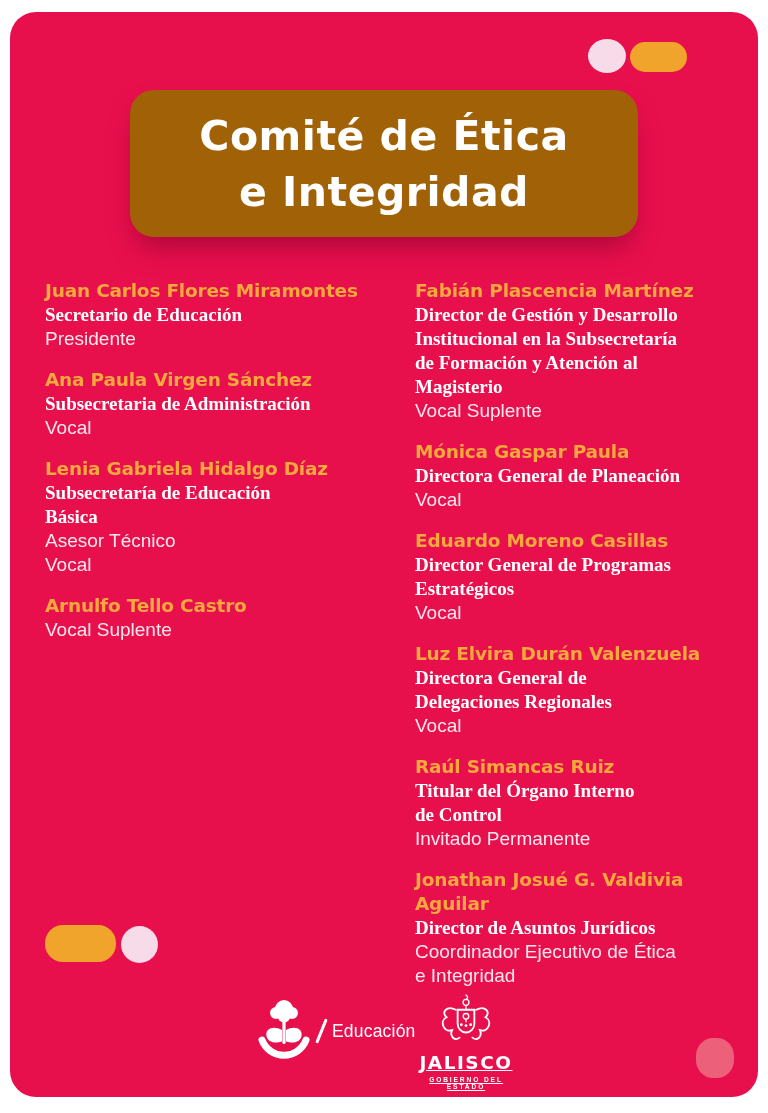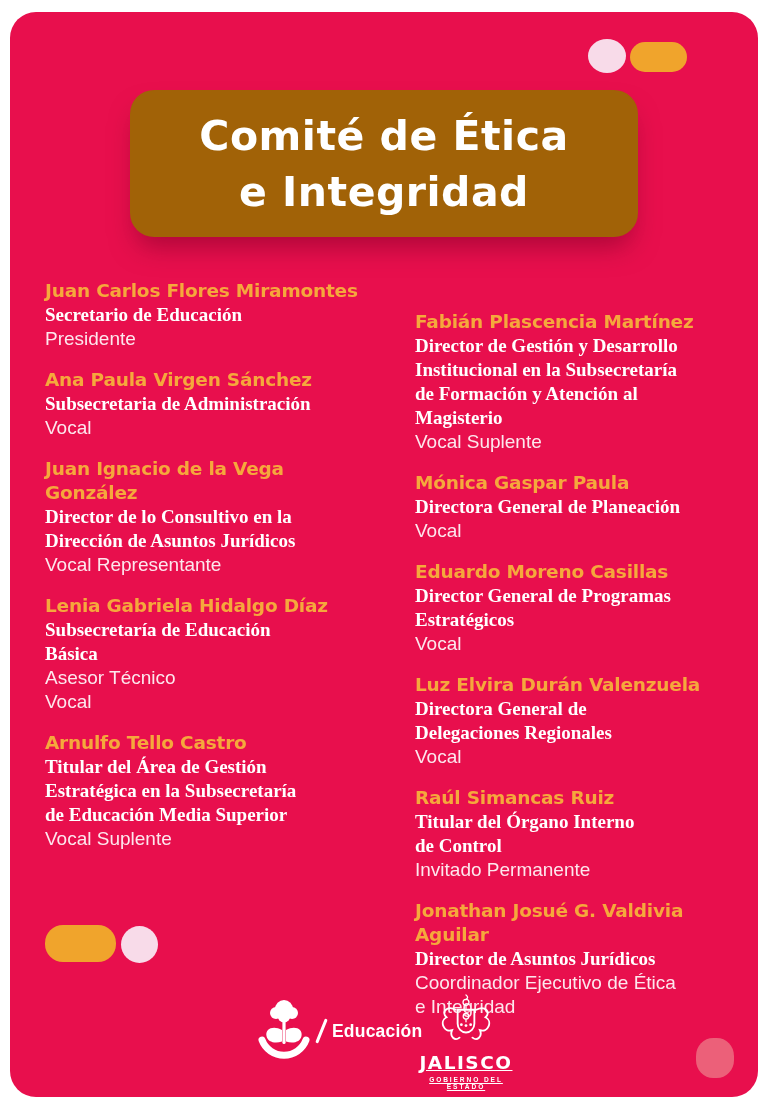"Fabián Plascencia Martínez" .col-right { margin-top: 31px -> none }
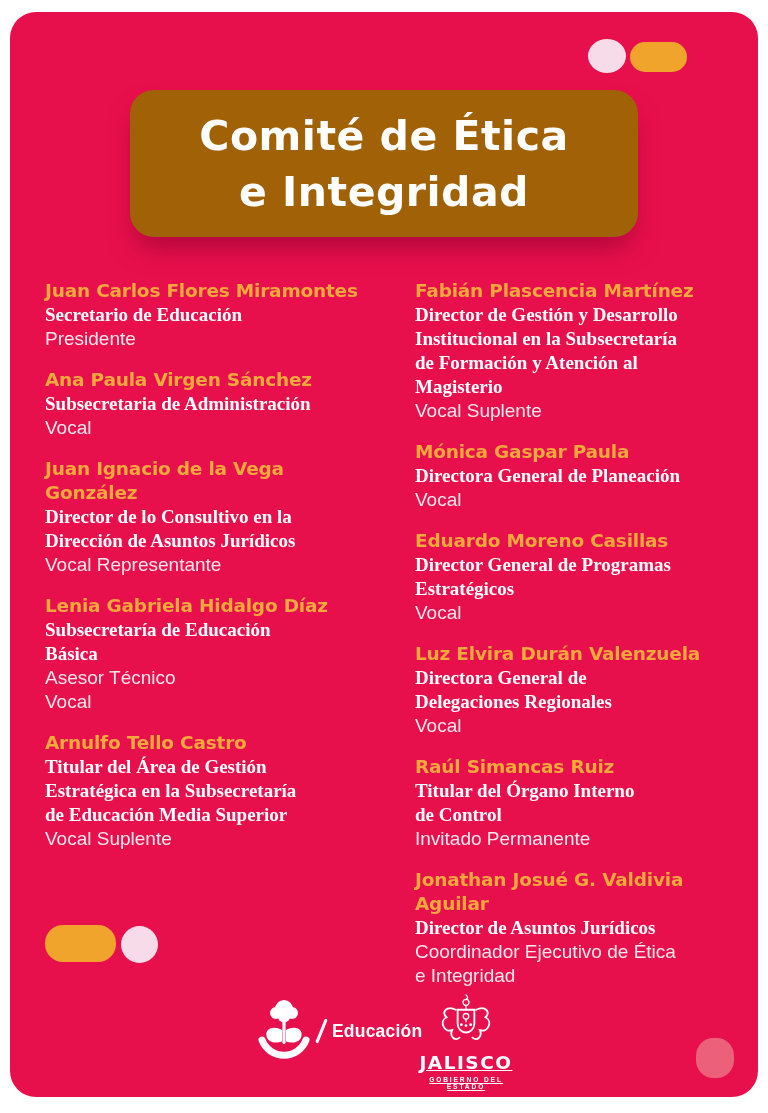"Juan Ignacio de la Vega" div.entry { html: <div> <div>Juan Ignacio de la Vega González</div> <div>Director de lo Consultivo en la Dirección de Asuntos Jurídicos</div> <div>Vocal Representante</div> </div> -> none }
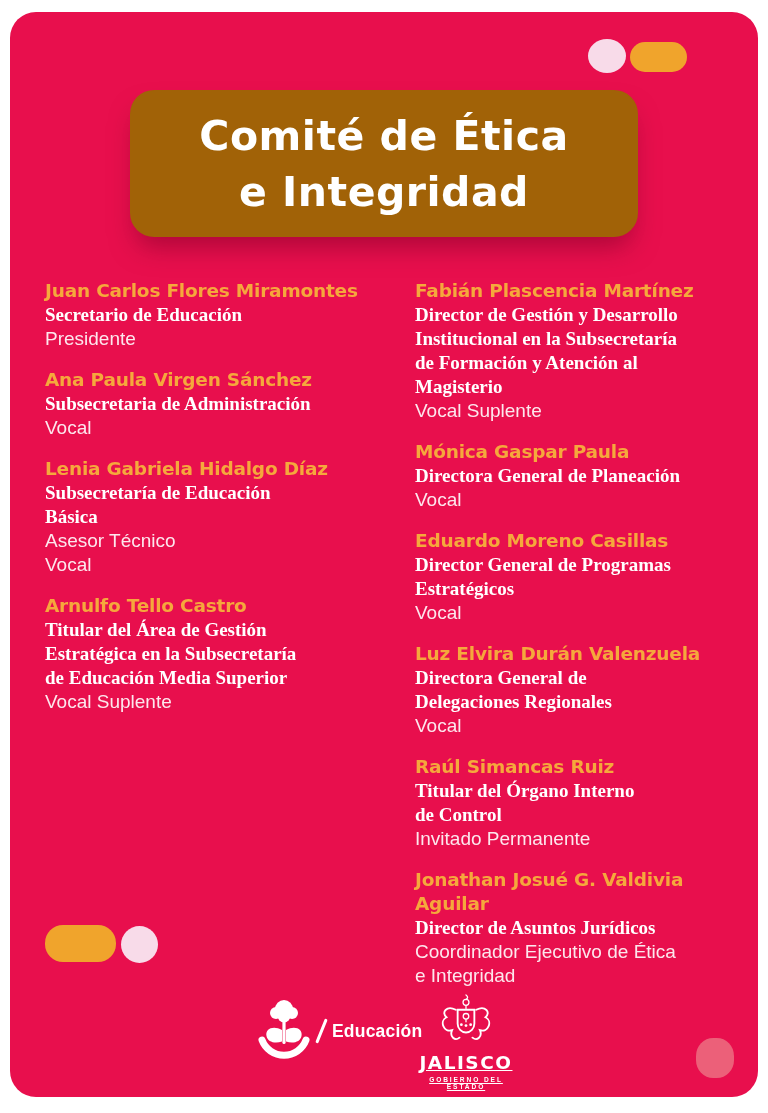"Titular del Área de Gestión" div.title { html: <div>Titular del Área de Gestión Estratégica en la Subsecretaría de Educación Media Superior</div> -> none }
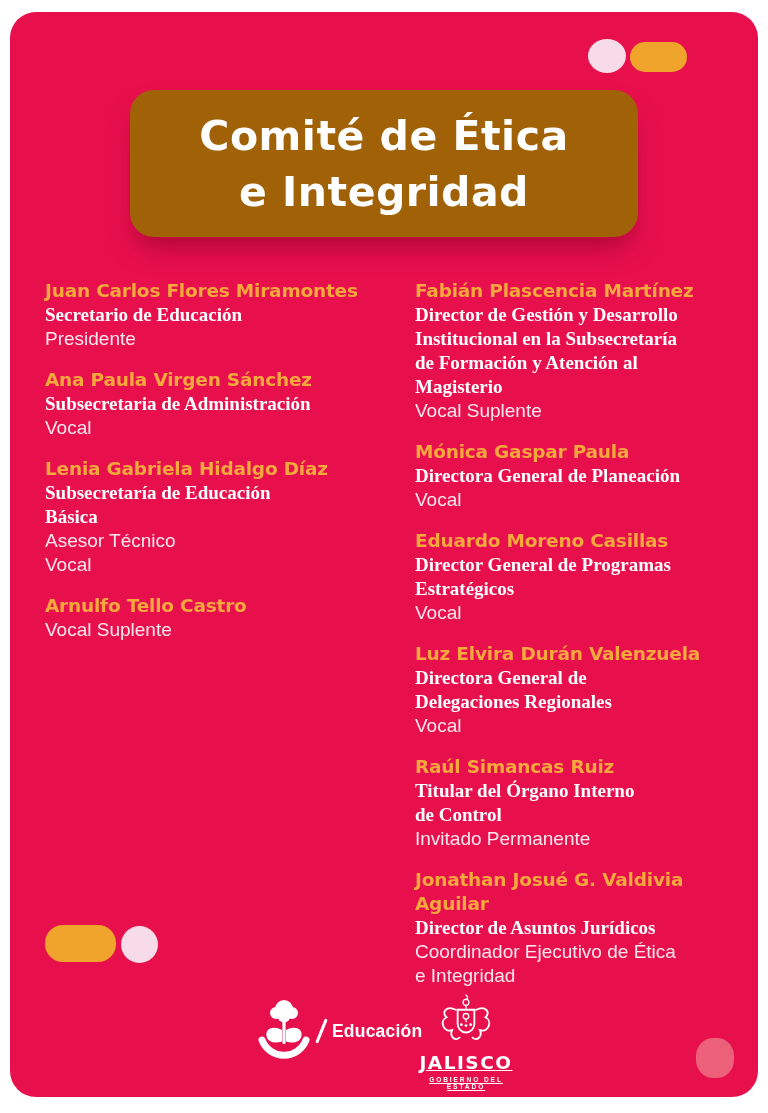"Educación" .edu-label { font-weight: 700 -> 400 }
